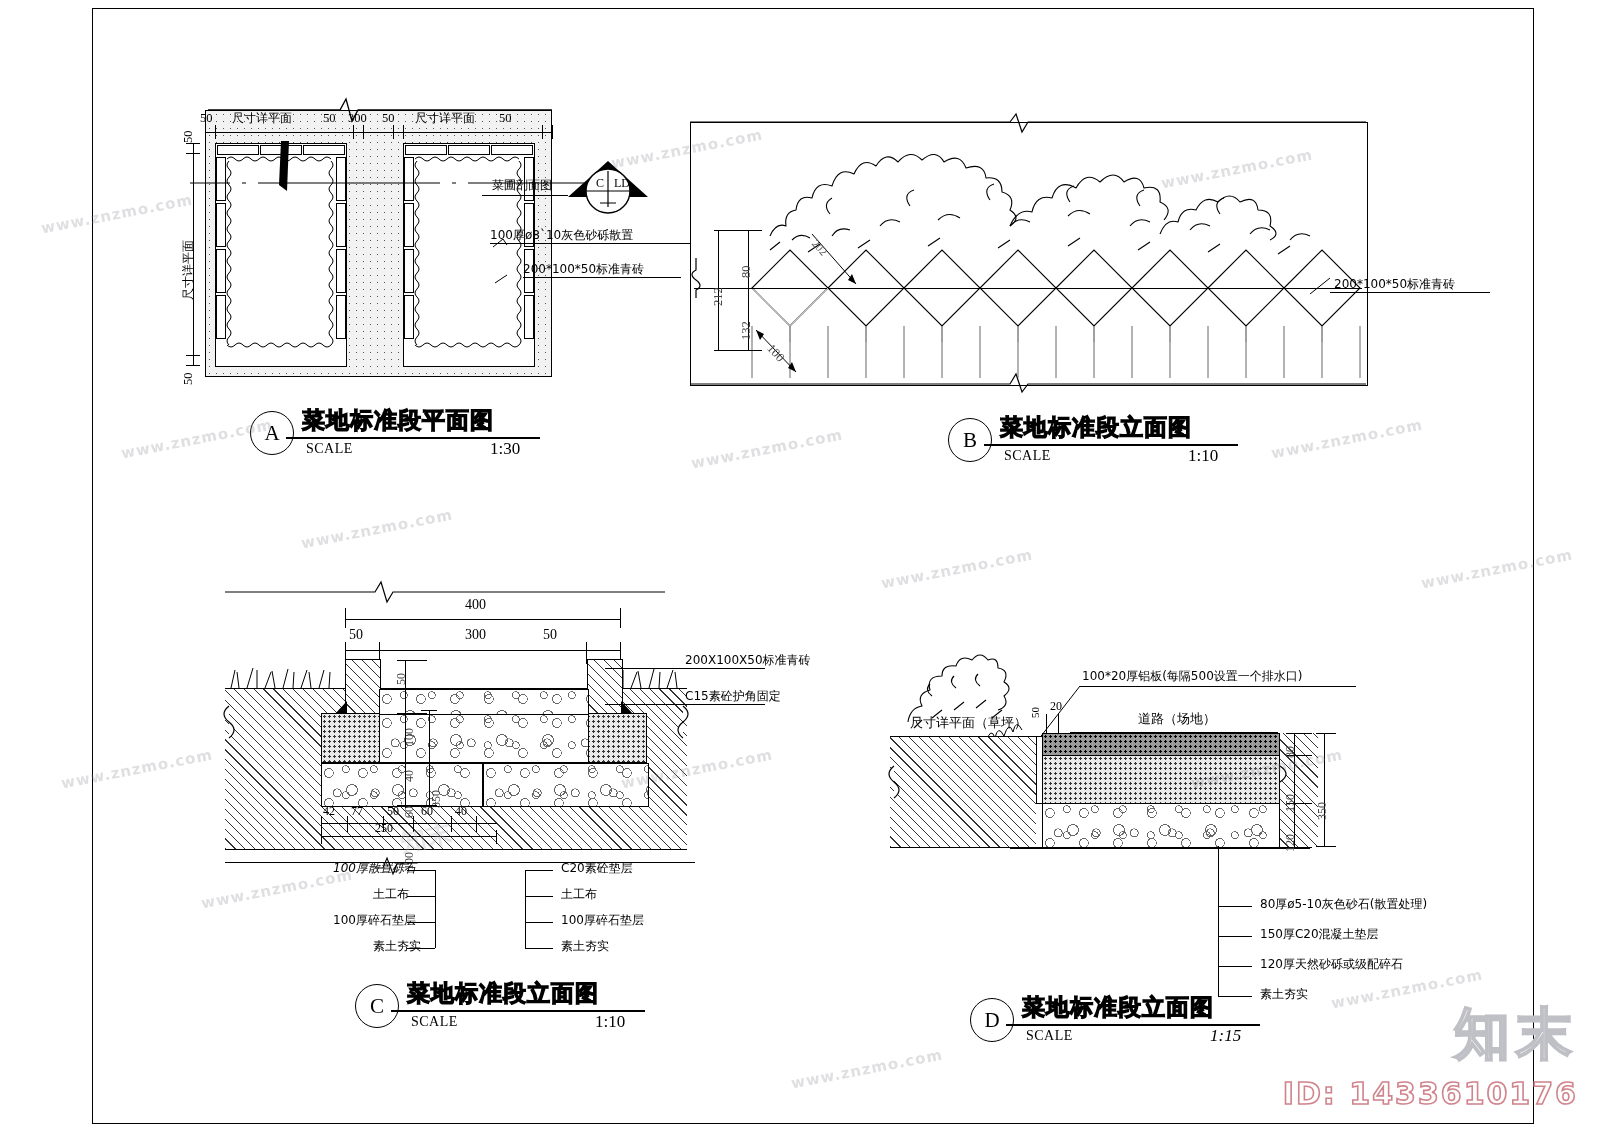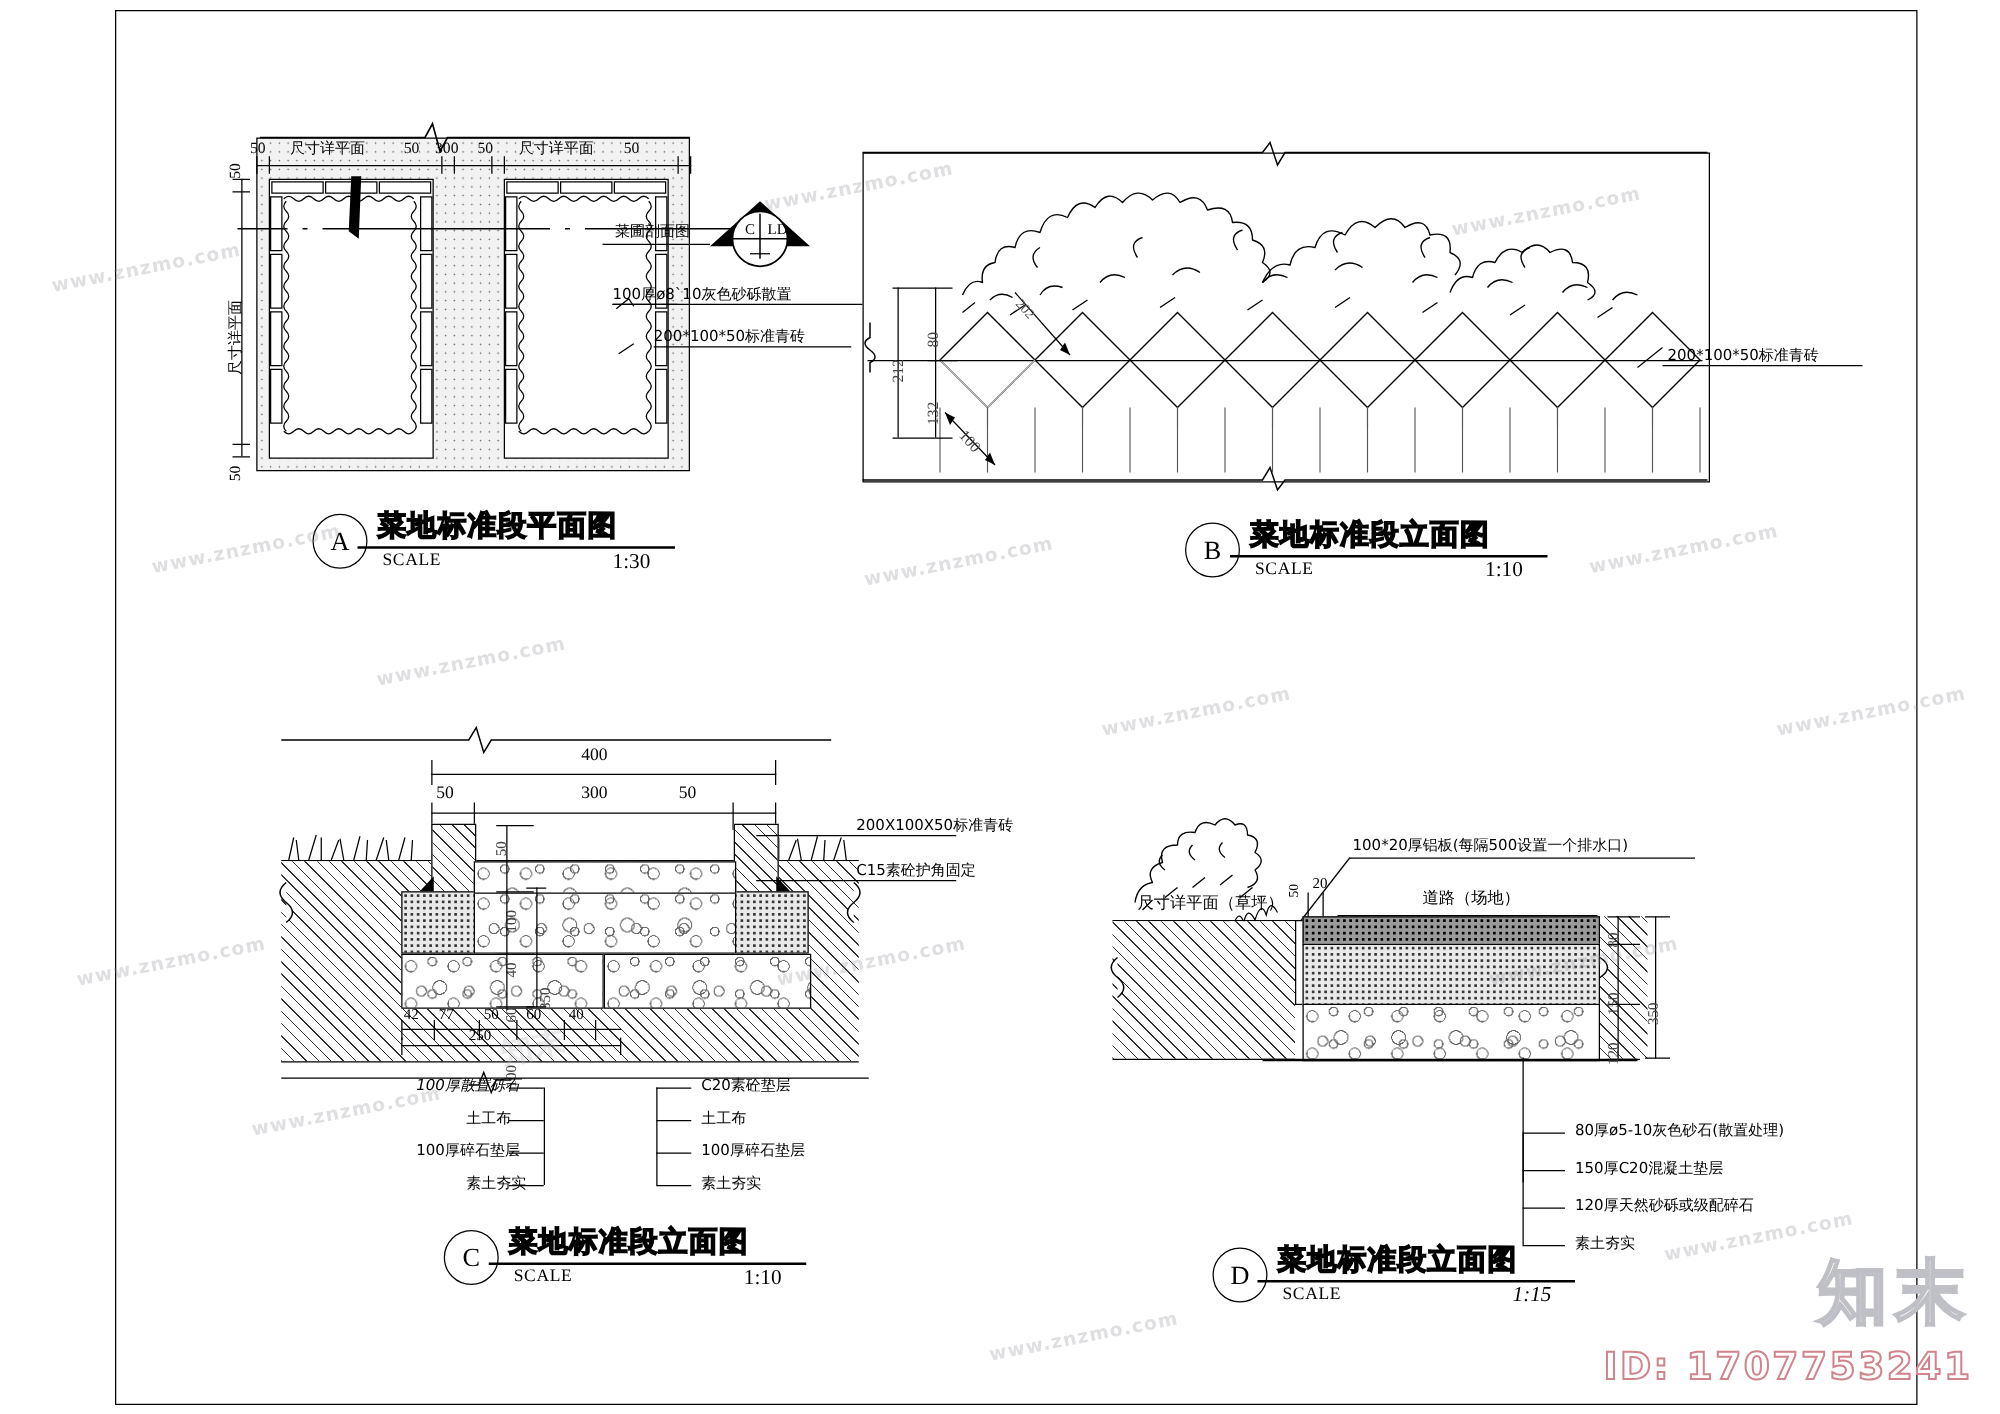"ID: 1707753241" div.zid { text: 1707753241 -> 1433610176 }
